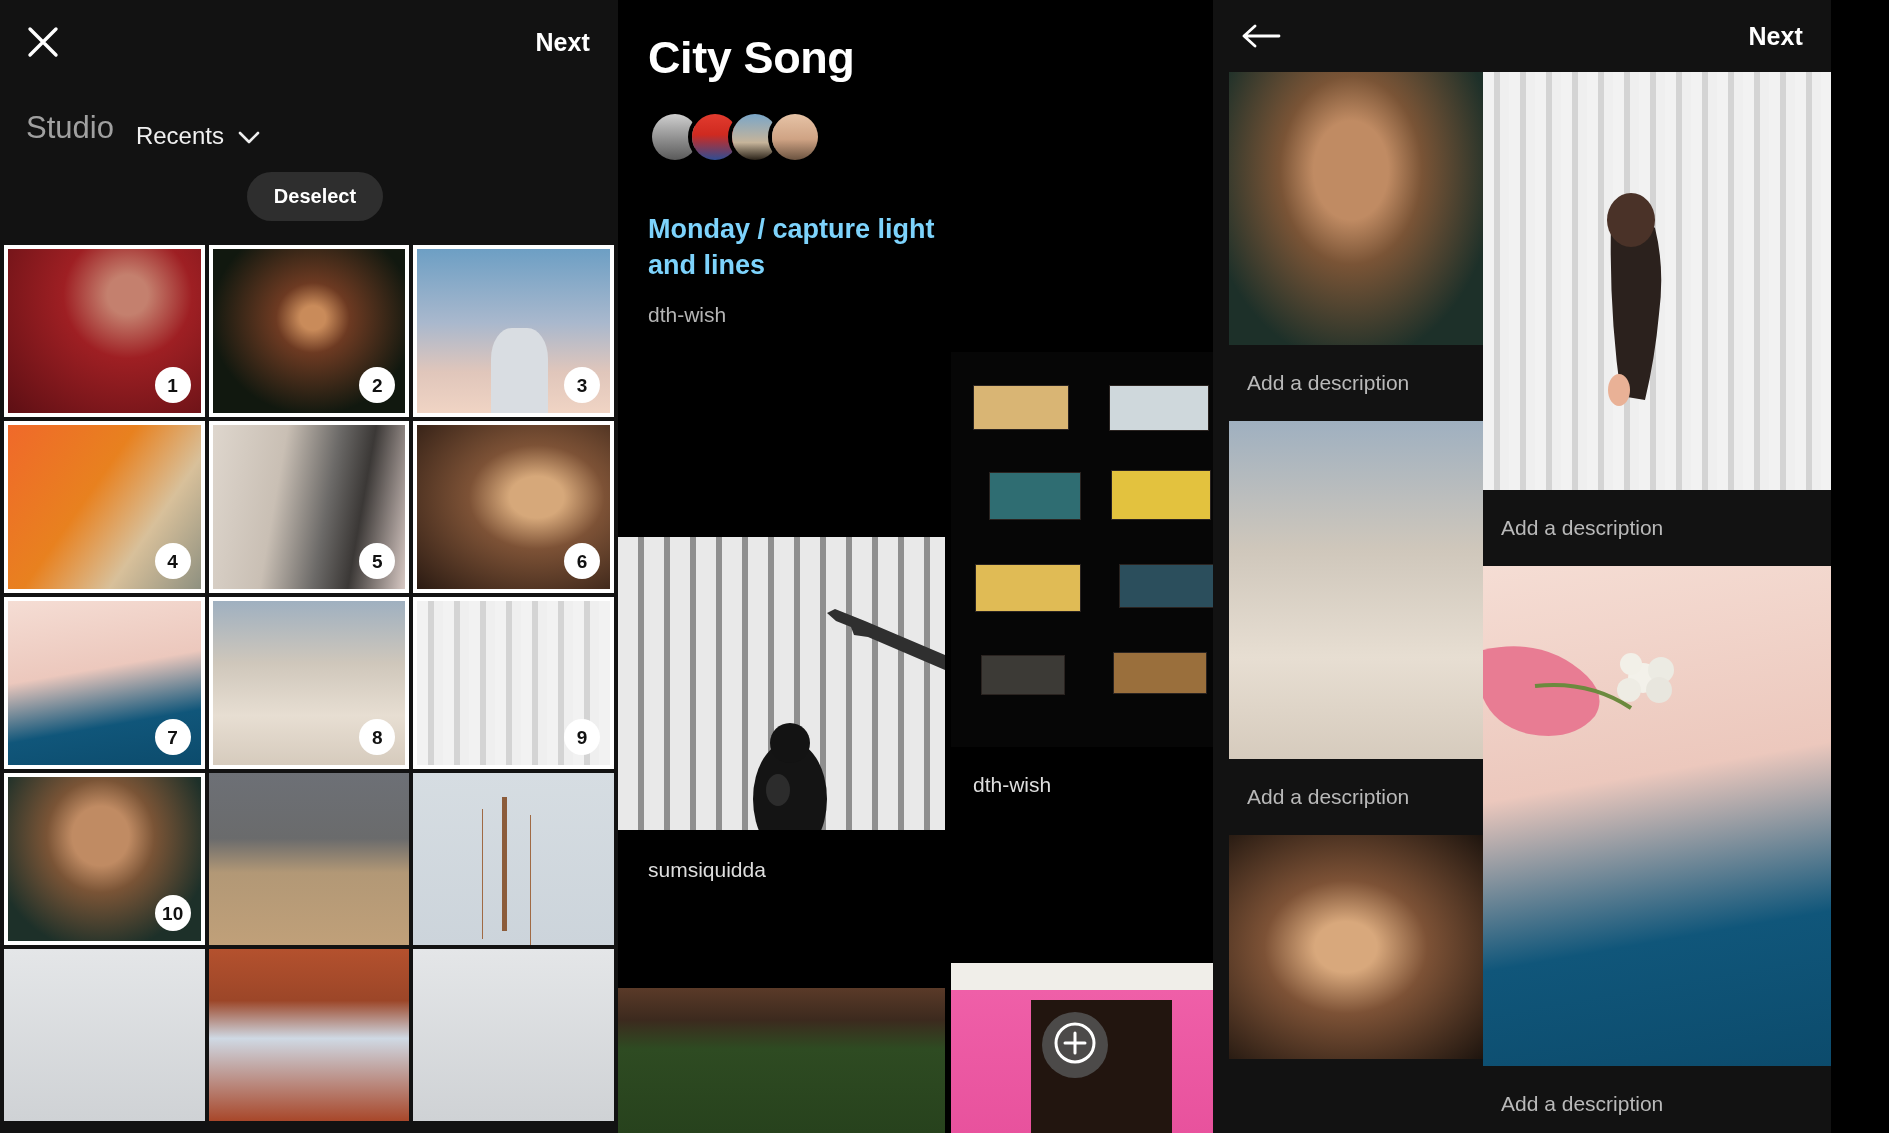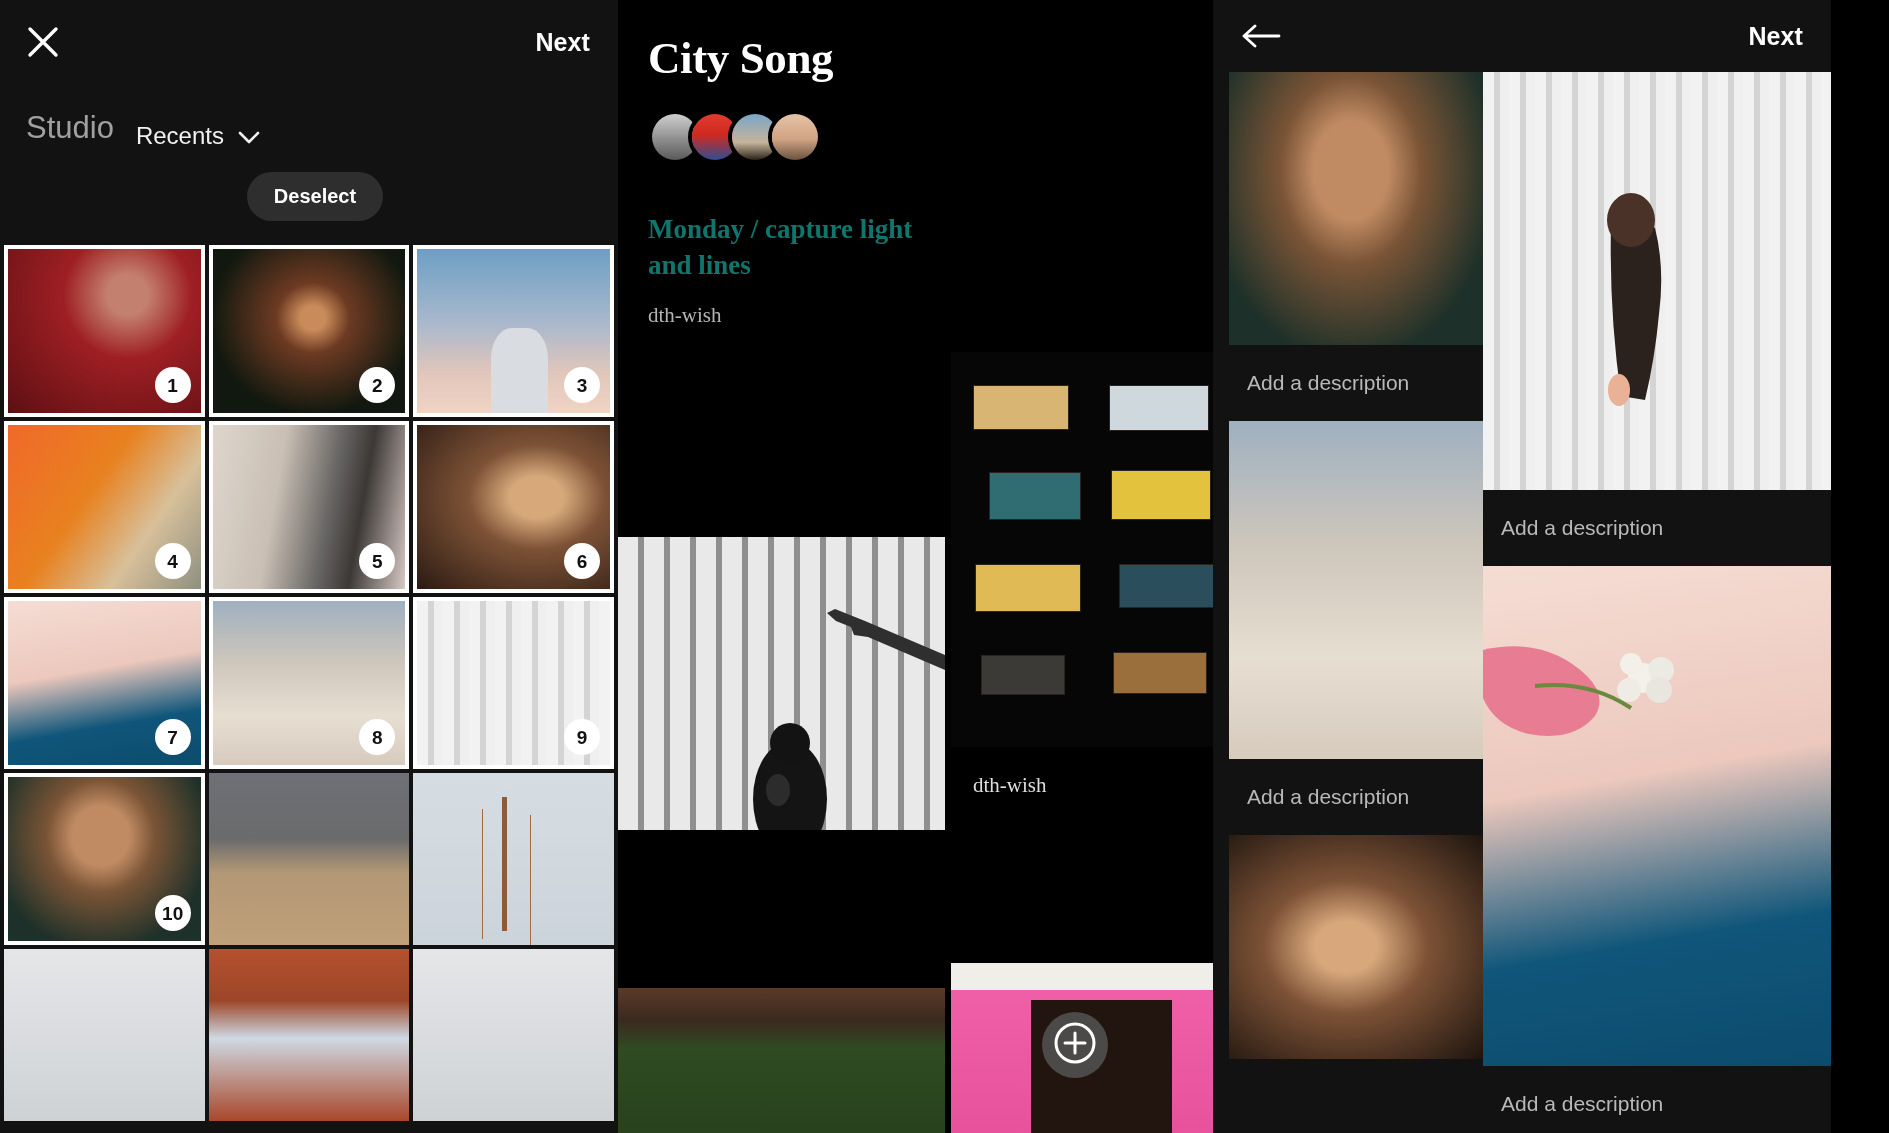"City Song" .panel-mid { font-family: Liberation Serif, serif -> none }
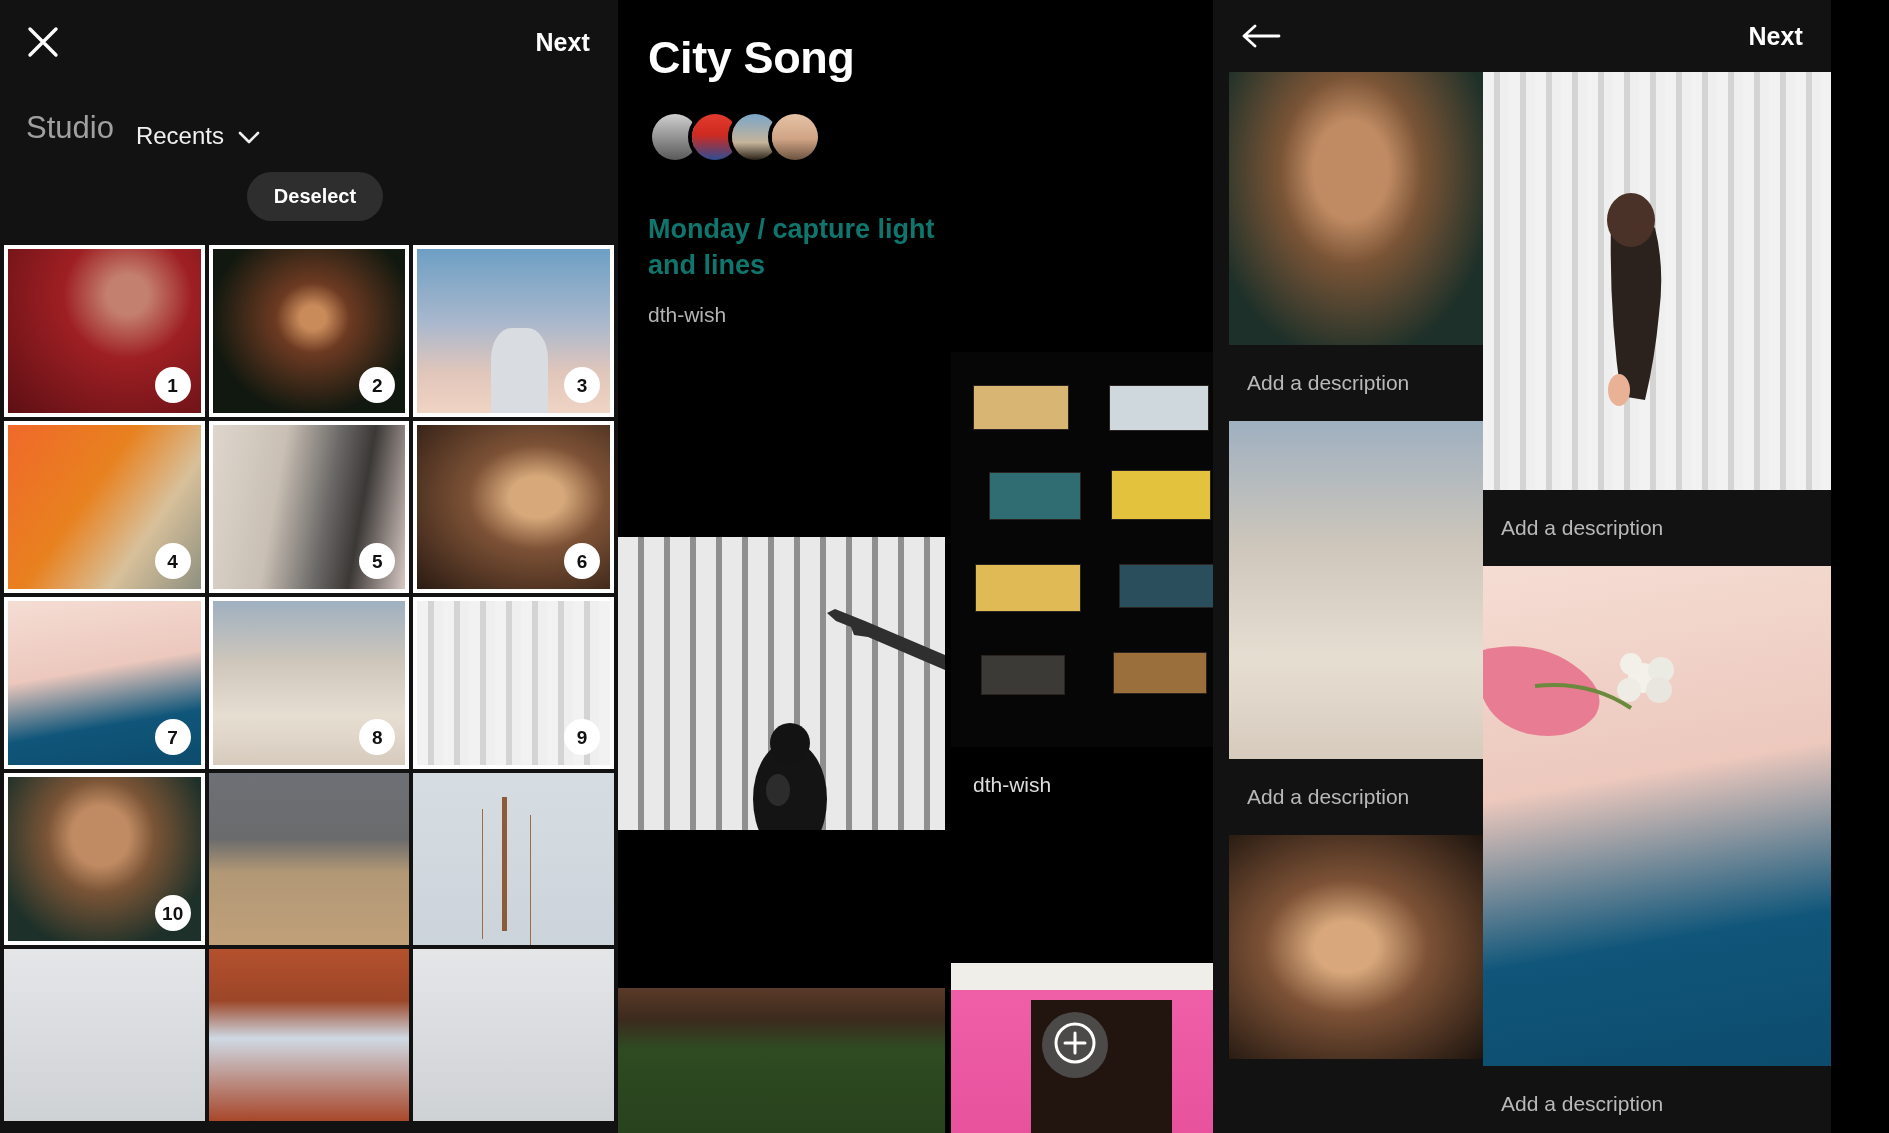"Monday / capture light and" .mid-section h3 { color: #0f766e -> #7dd3fc }
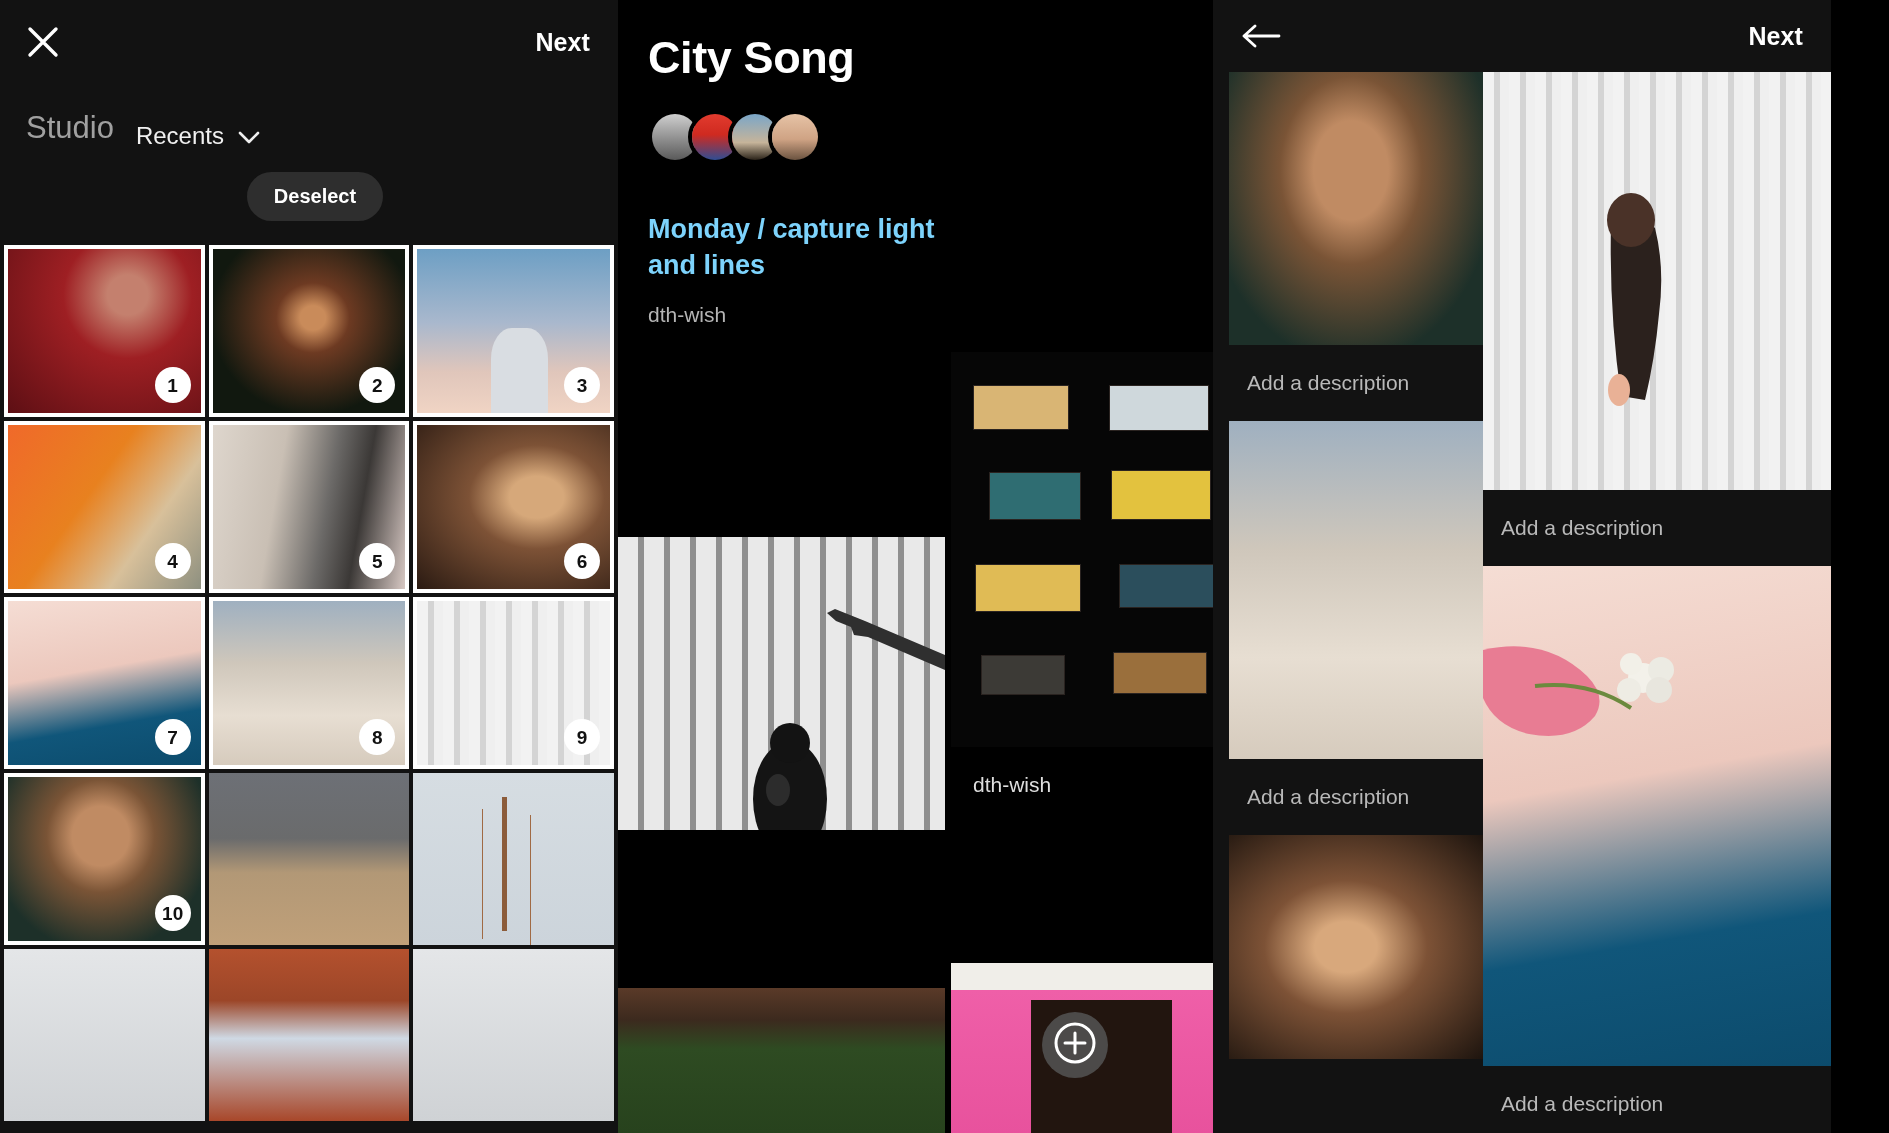"sumsiquidda" div.mid-caption { html: none -> <div>sumsiquidda</div> }
